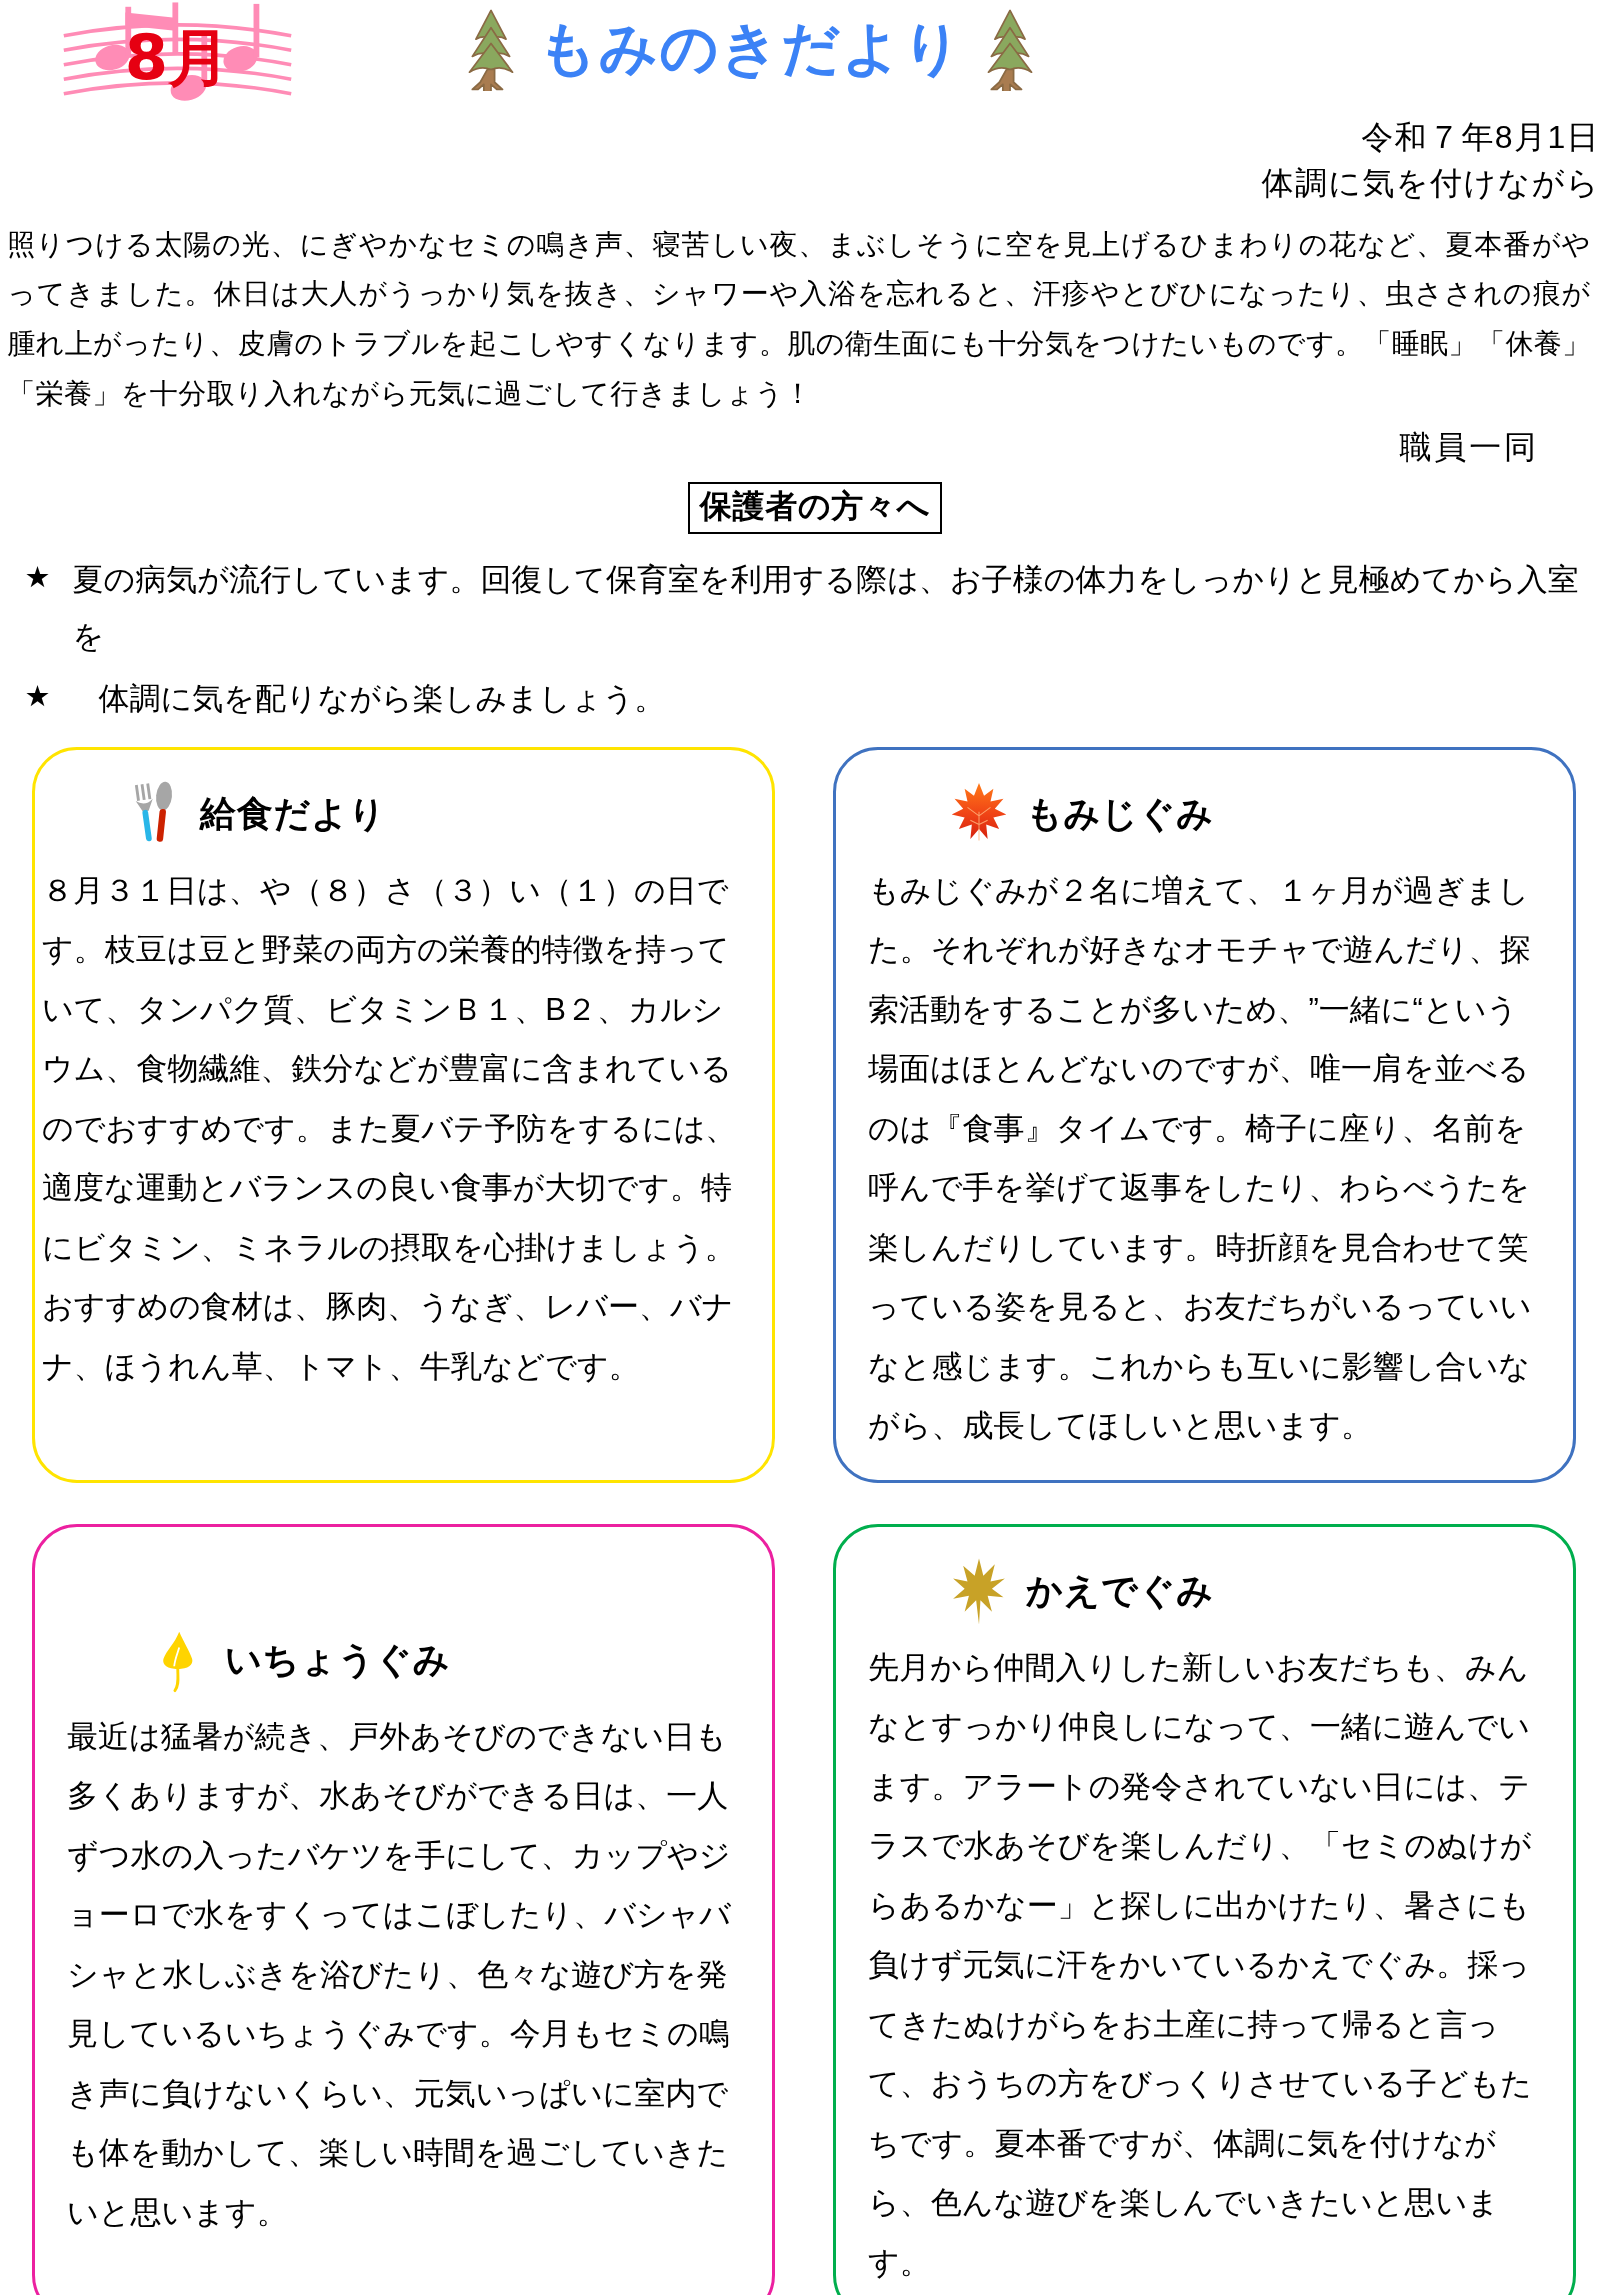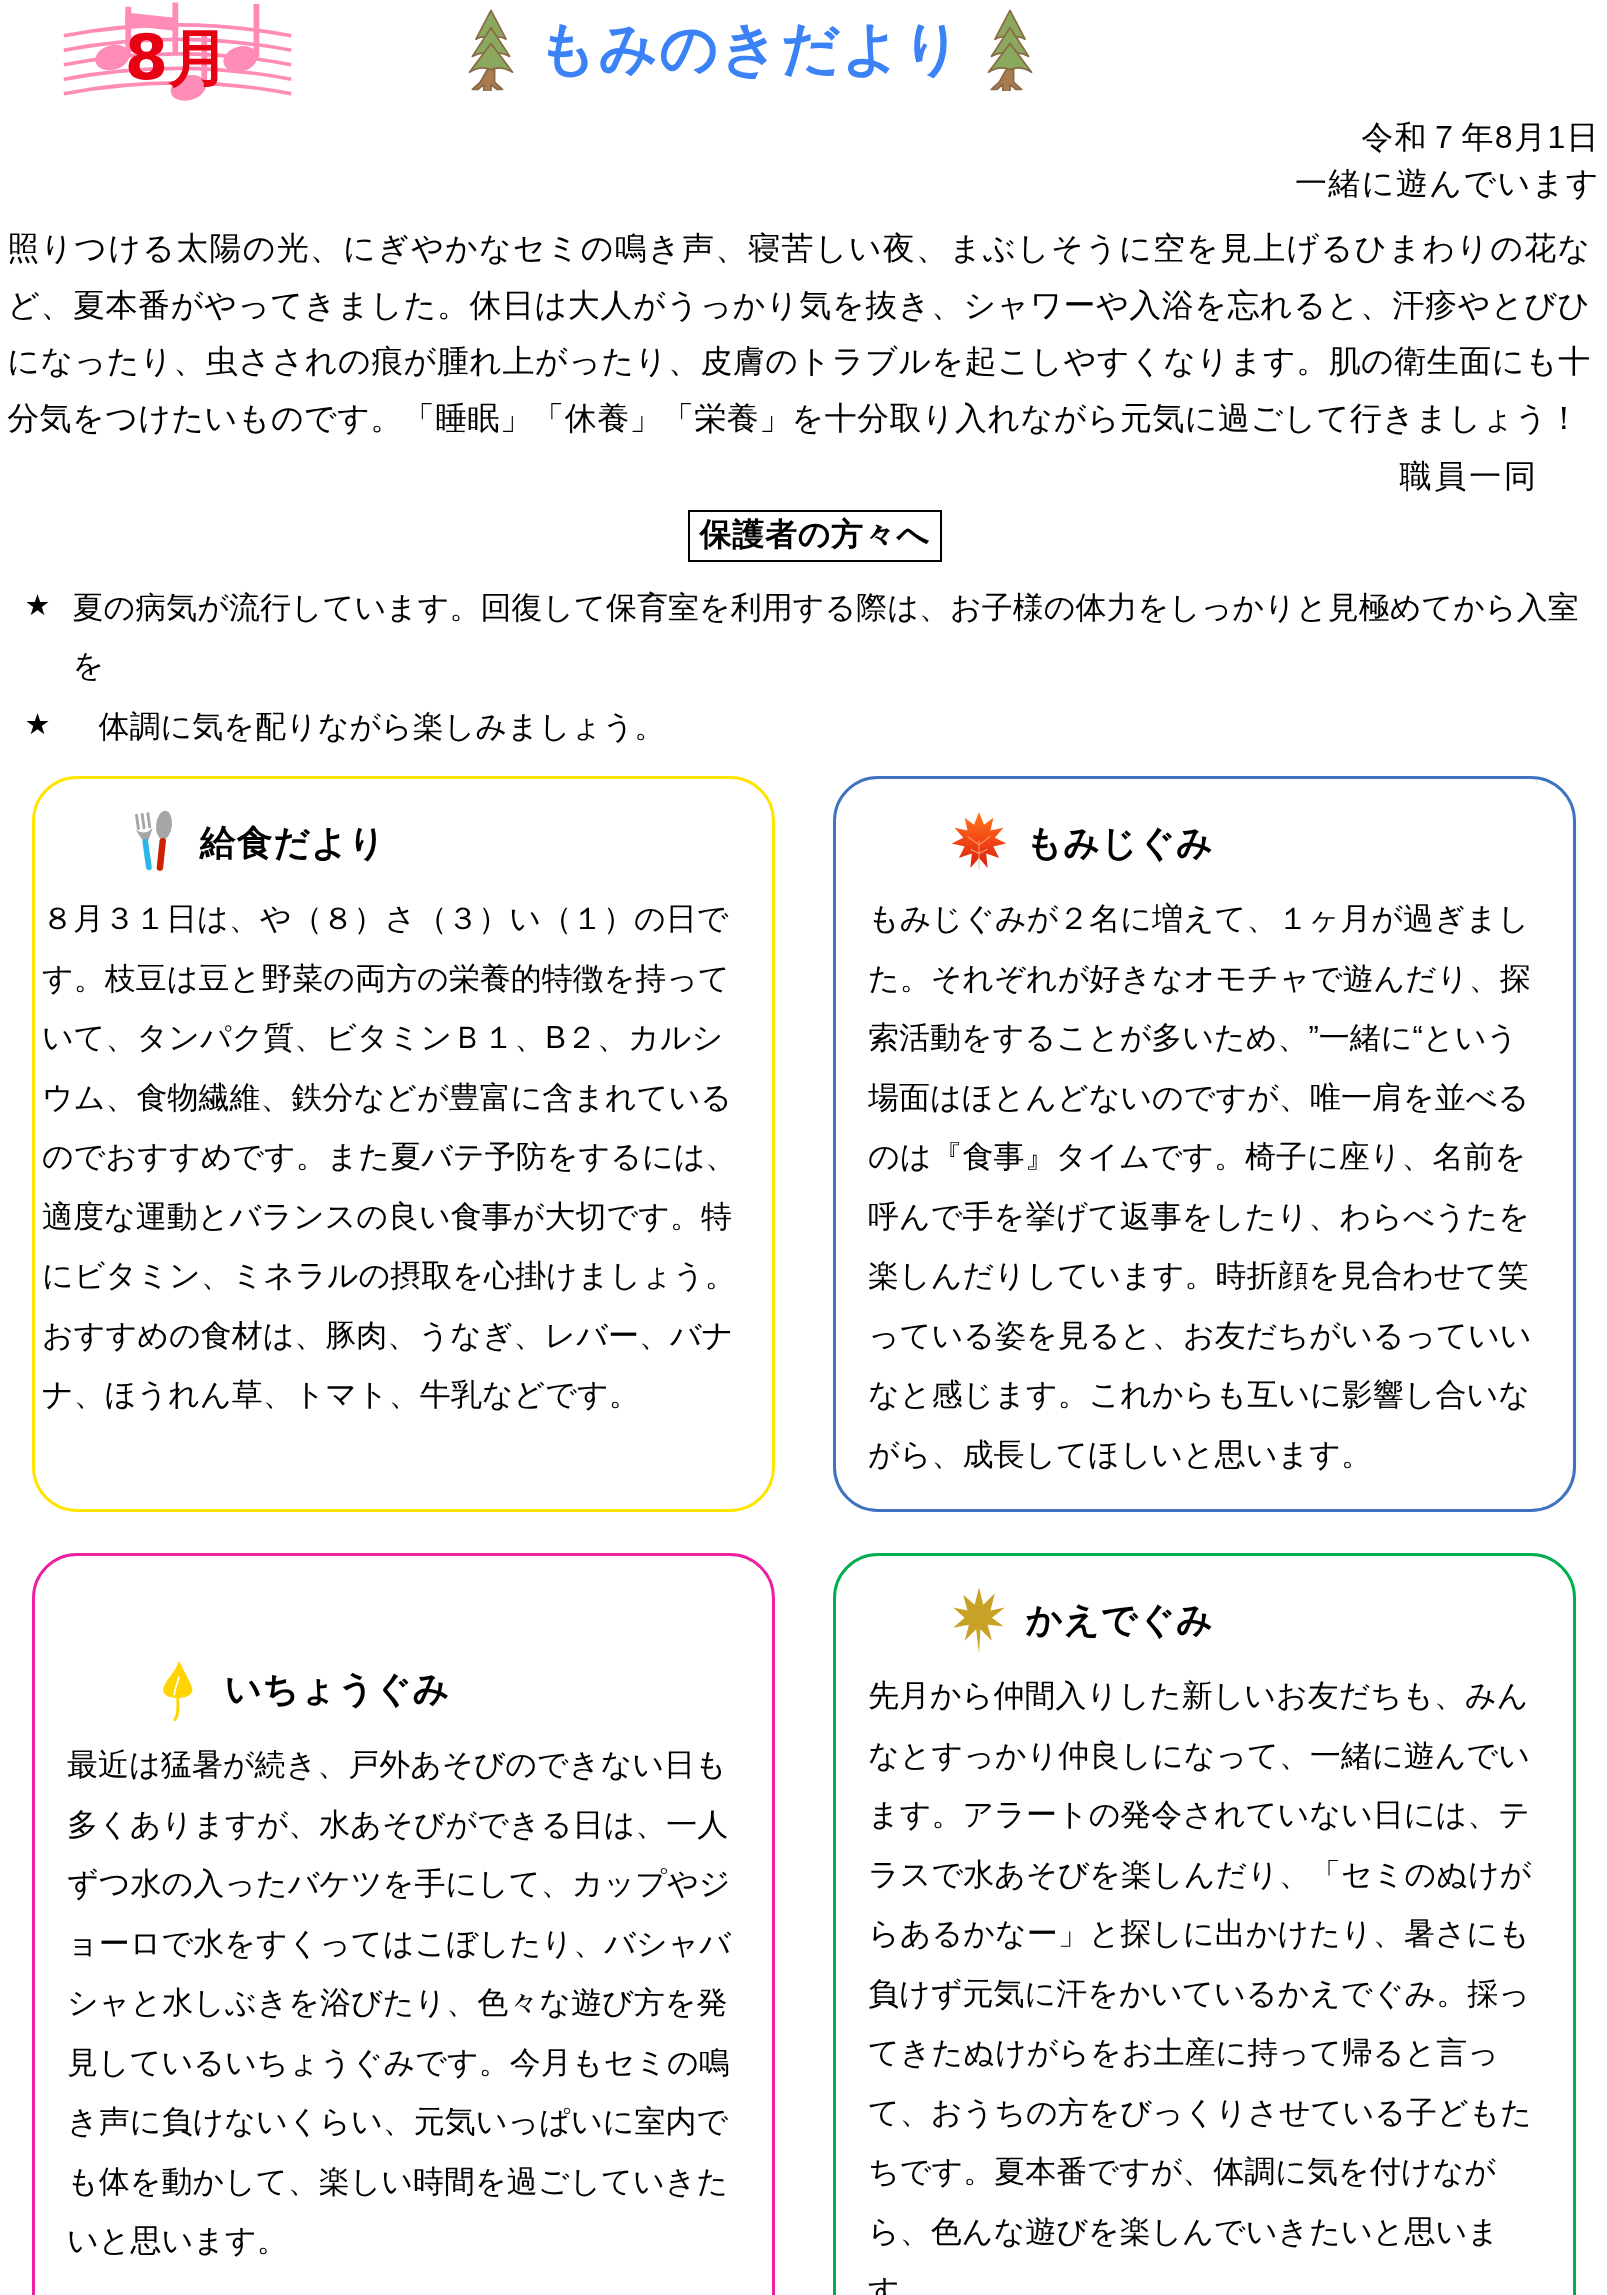"一緒に遊んでいます" div { text: 一緒に遊んでいます -> 体調に気を付けながら }
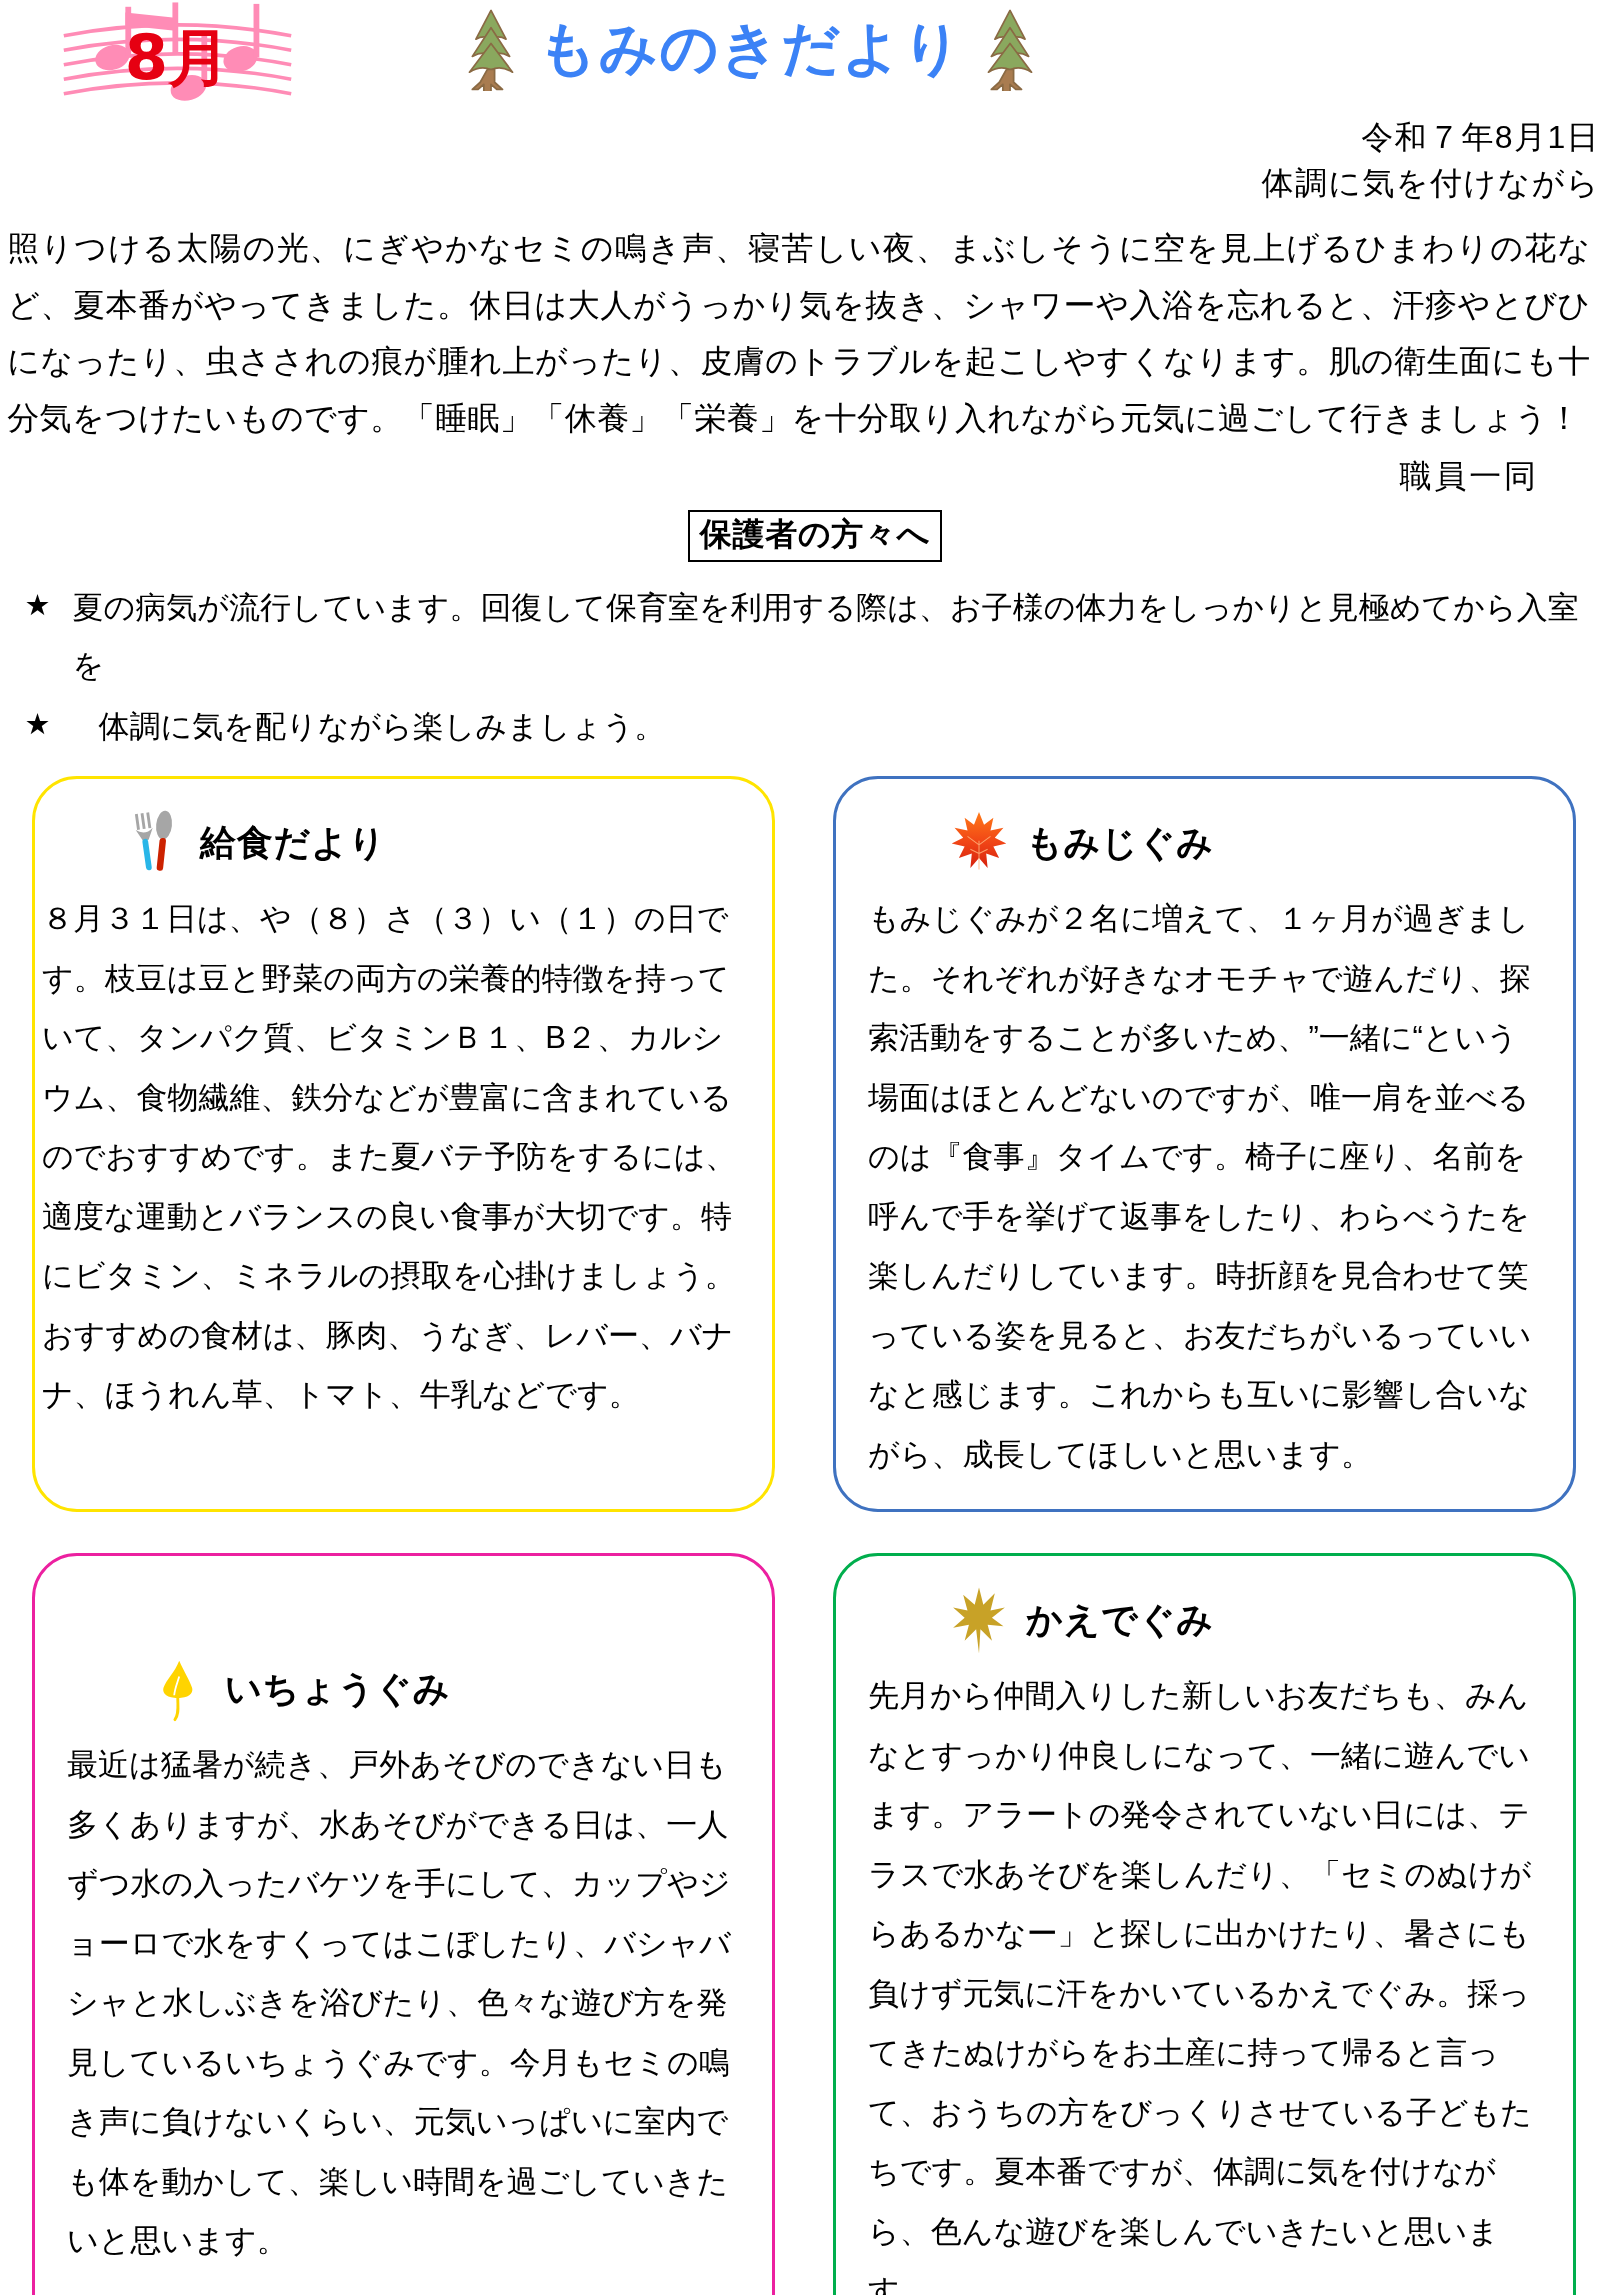"照りつける太陽の光、にぎやかなセミの鳴き声、寝苦しい夜、まぶしそうに空を見上げる" .intro { font-size: 32px -> 28px }
